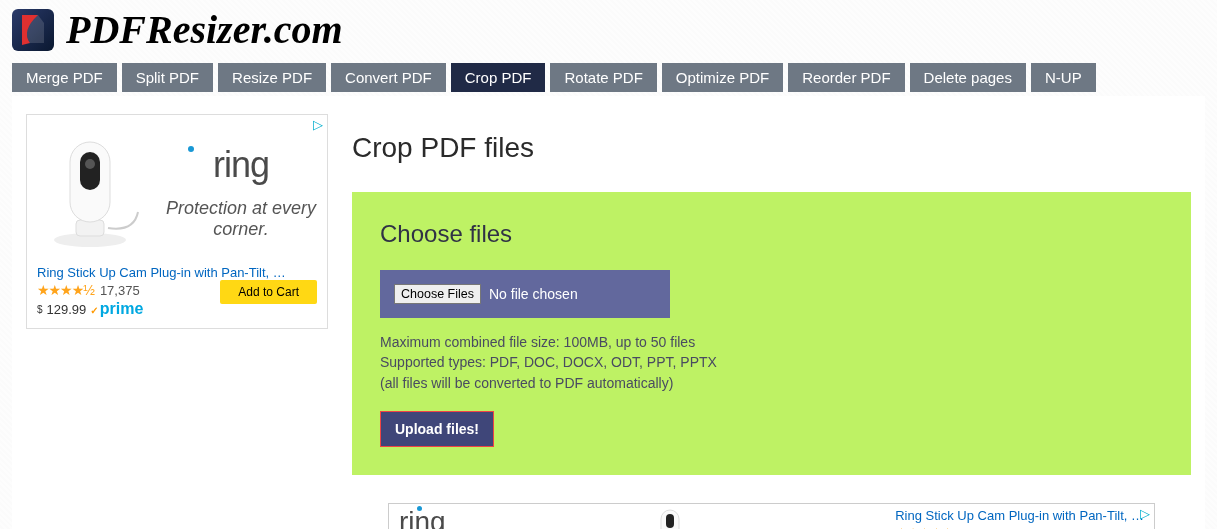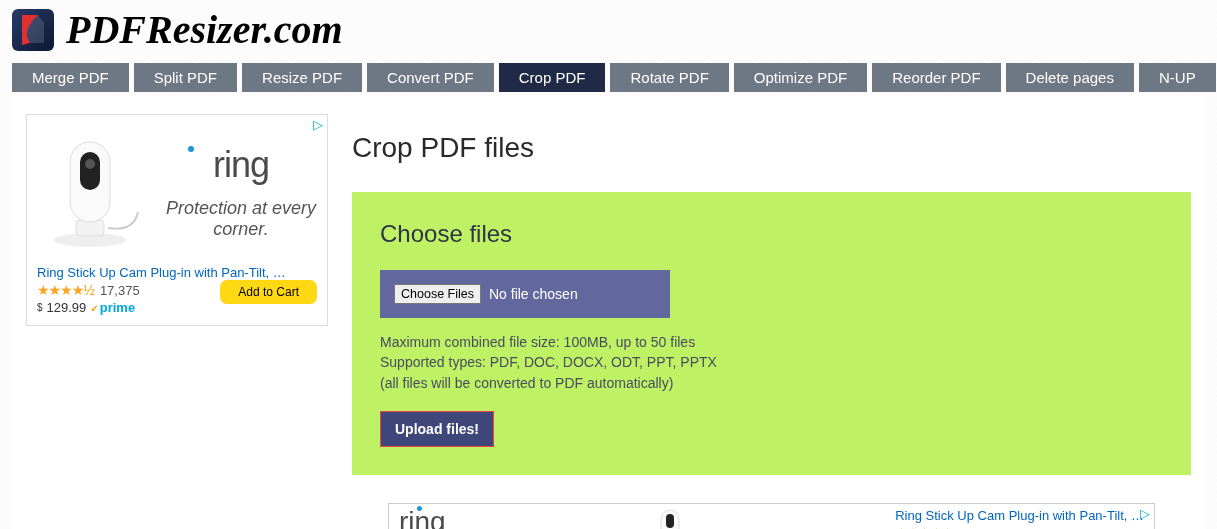"Merge PDF" .nav-item { padding: 6px 20px -> 6px 14px }
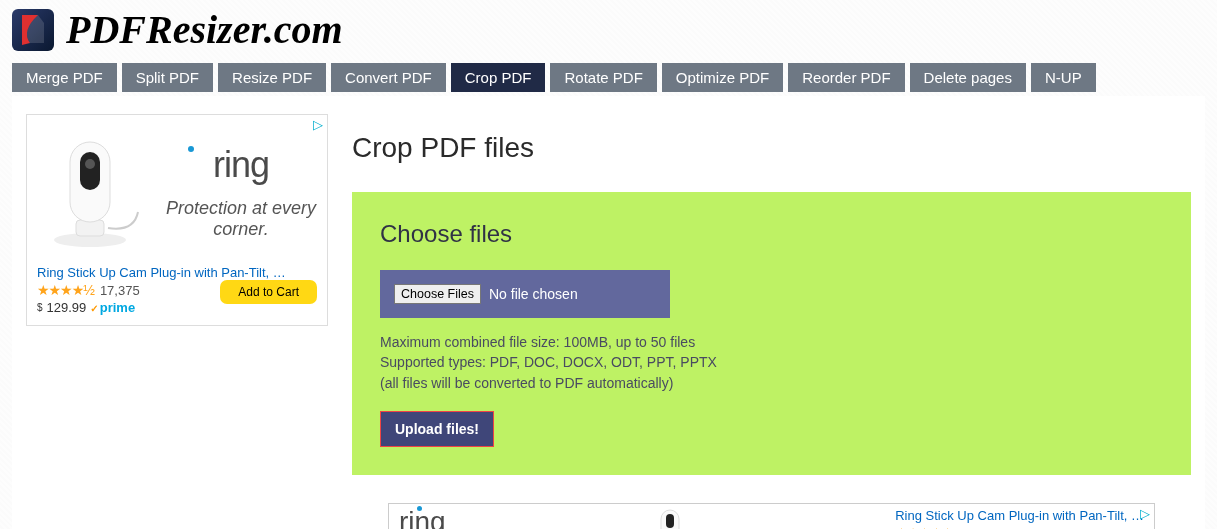"Add to Cart" .add-cart-btn { border-radius: 7px -> 2px }
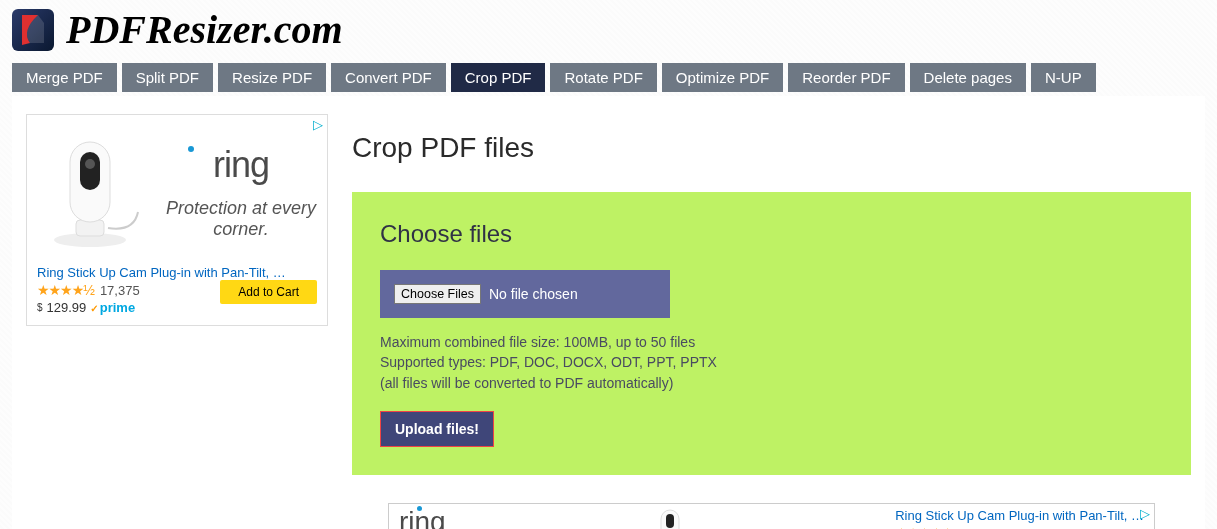"prime" .prime { font-size: 13px -> 16px }
